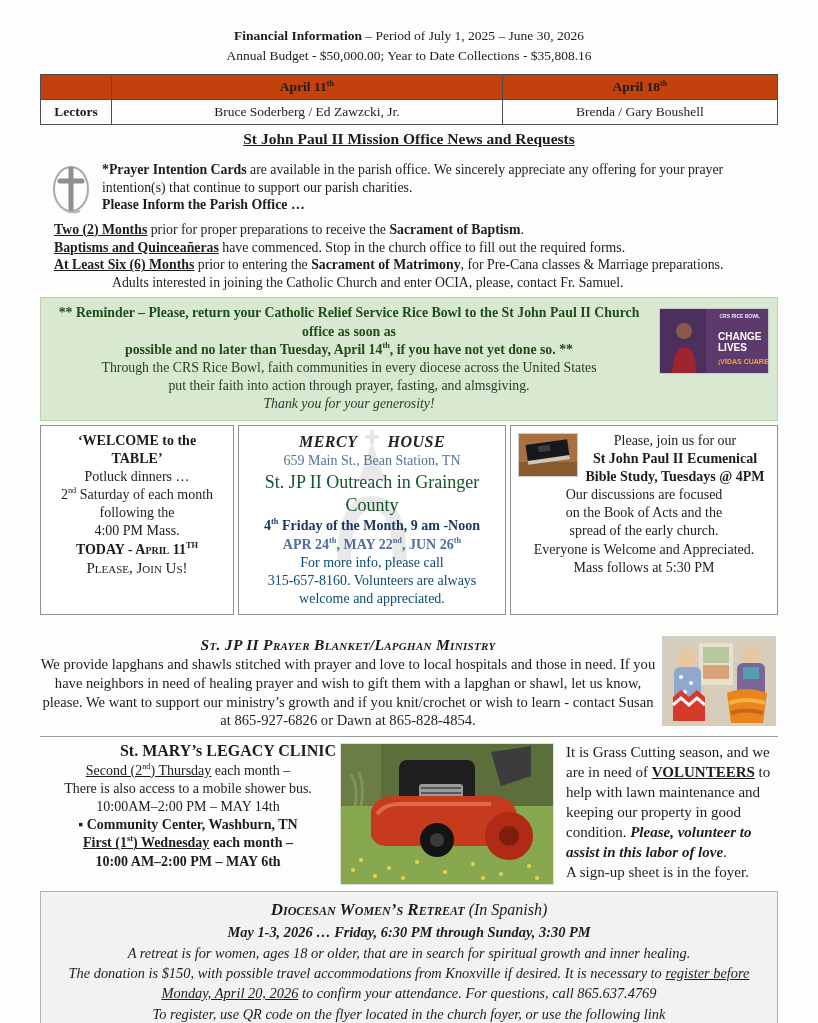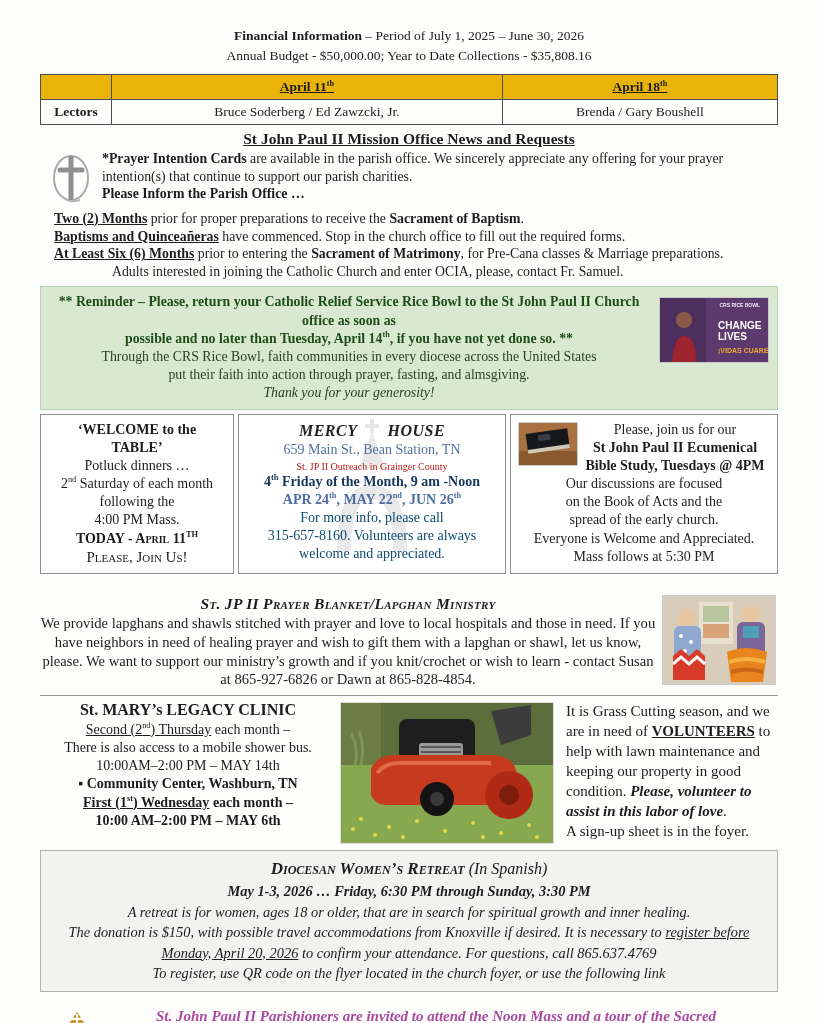"April 11th" table.lectors tr.hd td { background: #eab308 -> #c2410c; text-decoration: underline -> none }
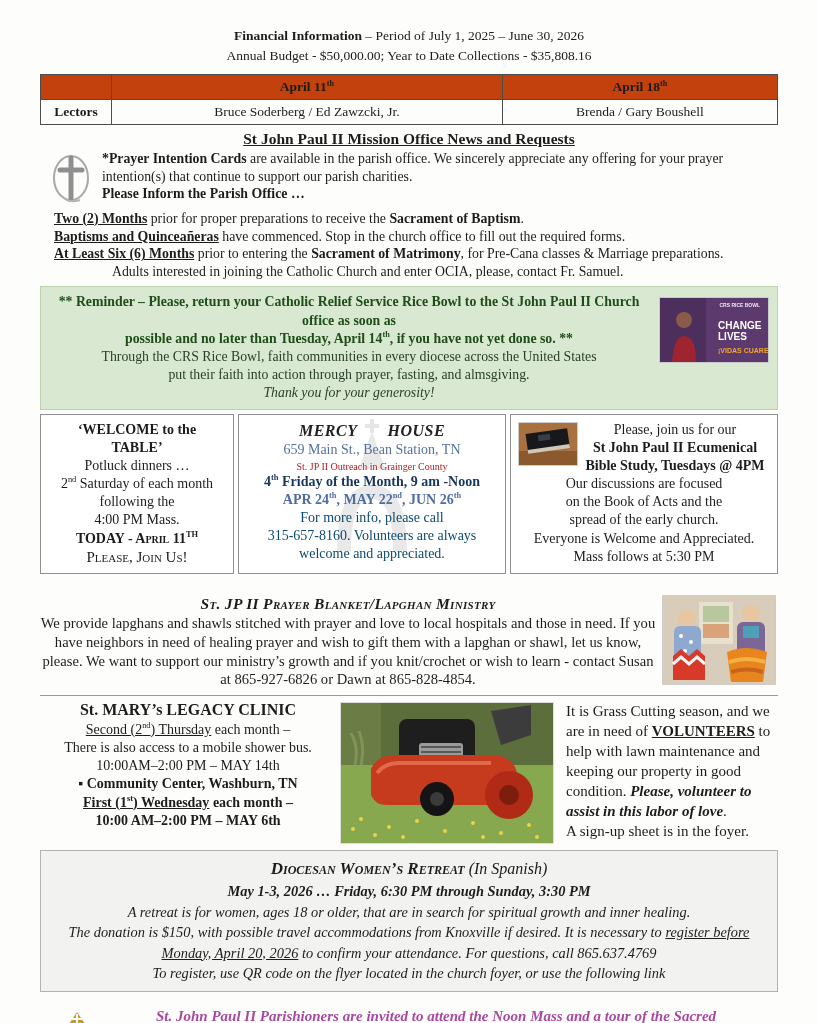"*Prayer Intention Cards are available" .mission-top { margin-top: 1px -> 12px }
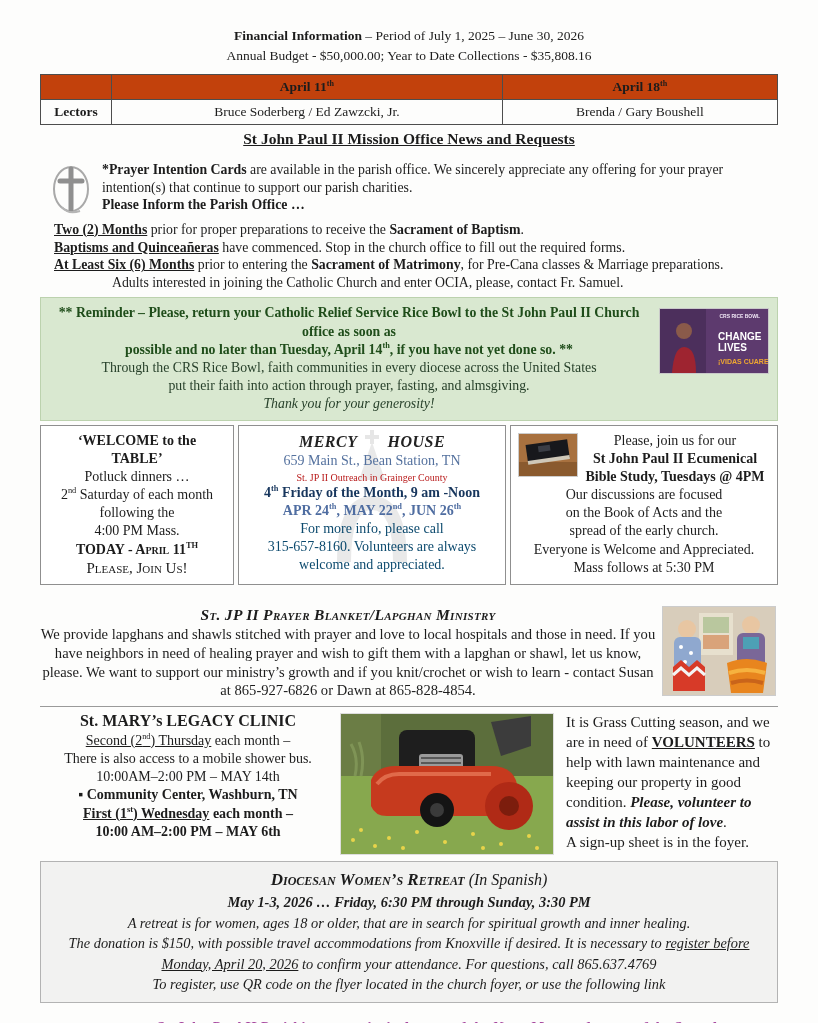"St. JP II Outreach in" .blue2 { color: #b91c1c -> #14532d; font-size: 10px -> 18px }
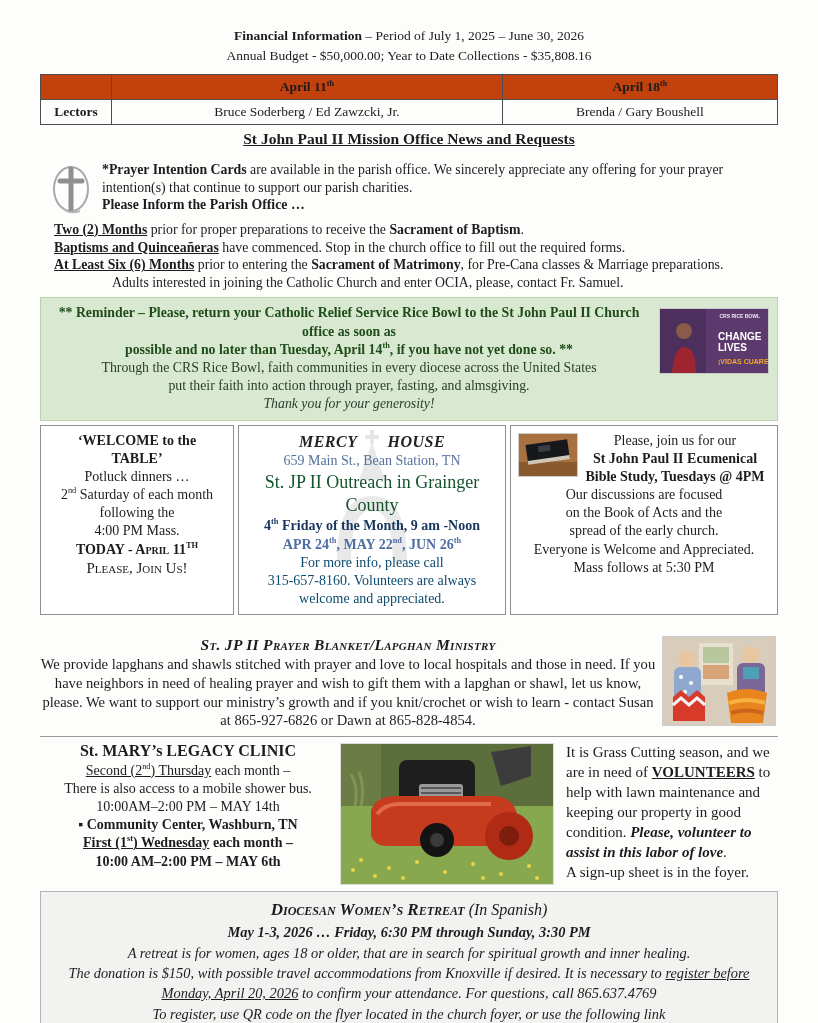"St. MARY’s LEGACY CLINIC" .clinic .title { text-align: none -> right }
